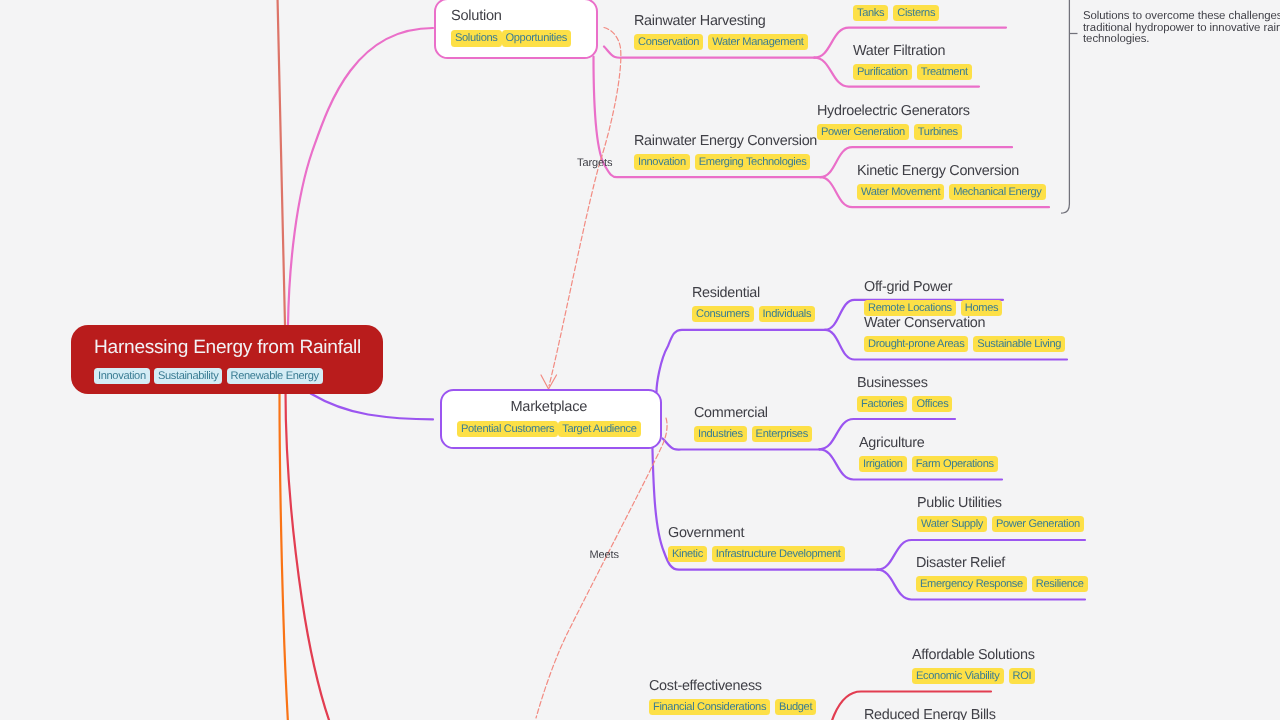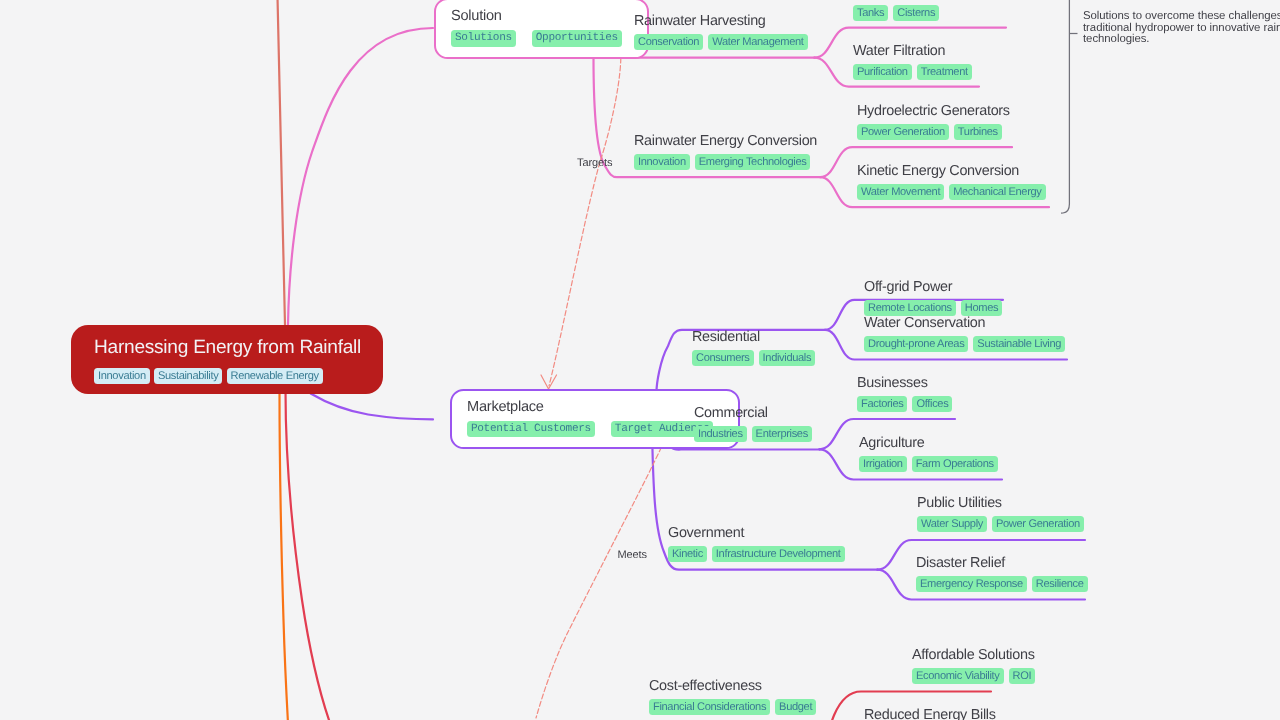"Tanks" .tag { background: #86efac -> #fde047 }
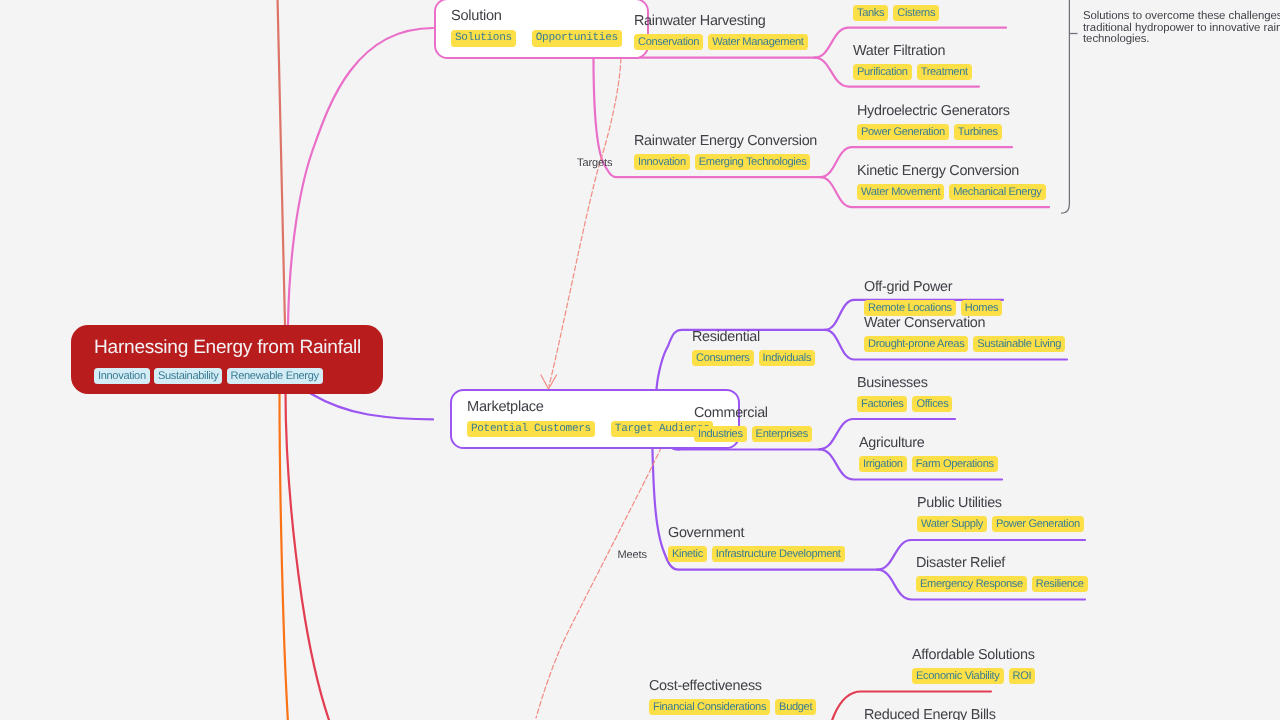"Solutions" .box-tags { font-family: Liberation Mono, monospace -> none; gap: 16px -> 0 }
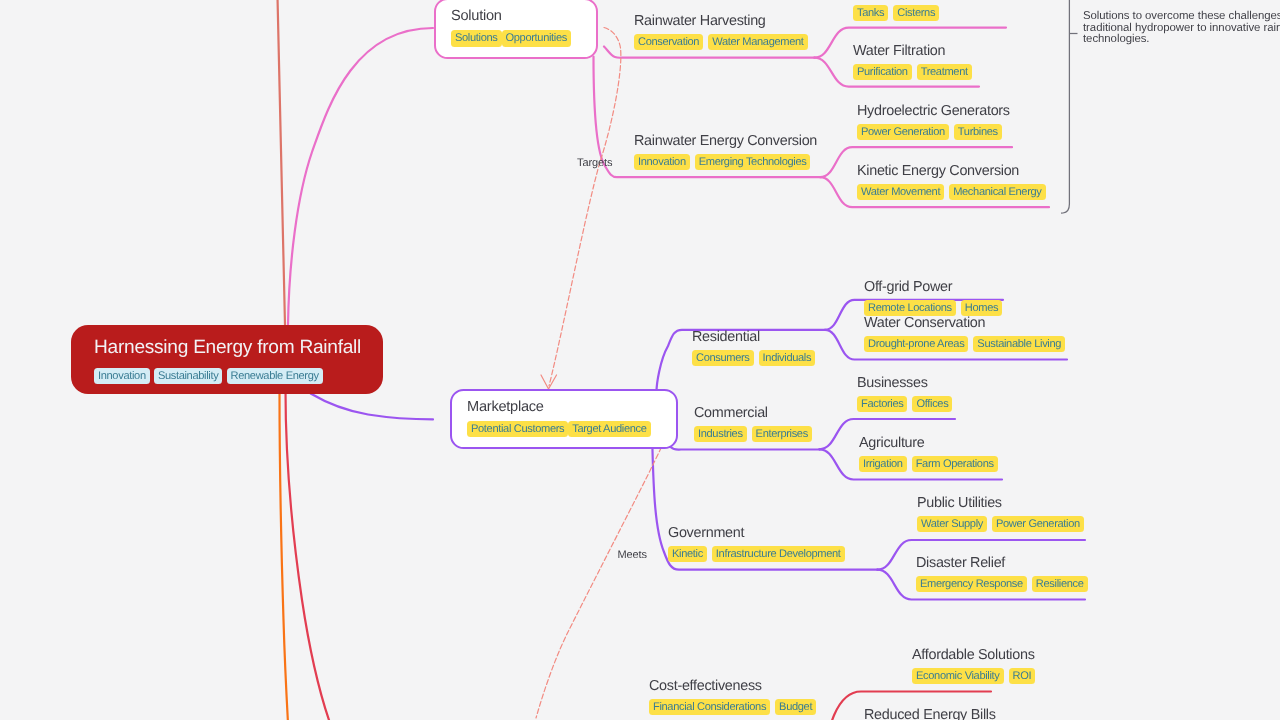"Hydroelectric Generators" div.node { left: 857px -> 817px }
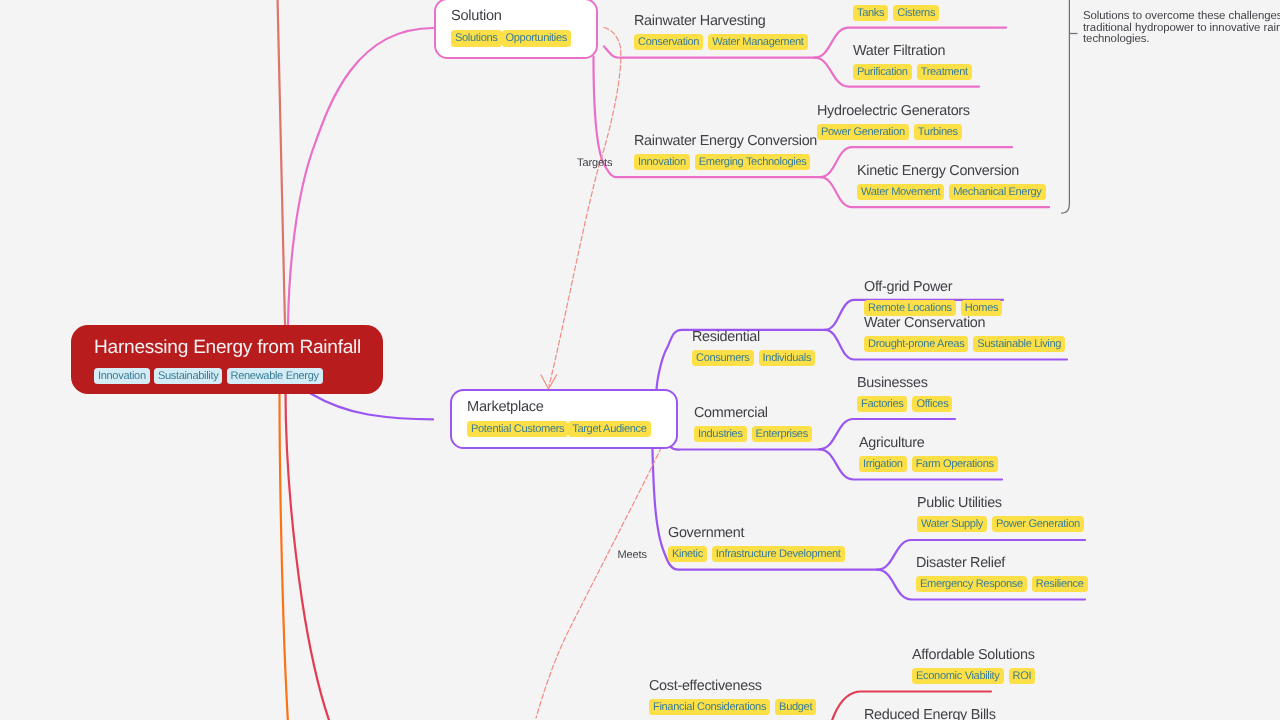"Residential" div.node { margin-top: 44px -> none }
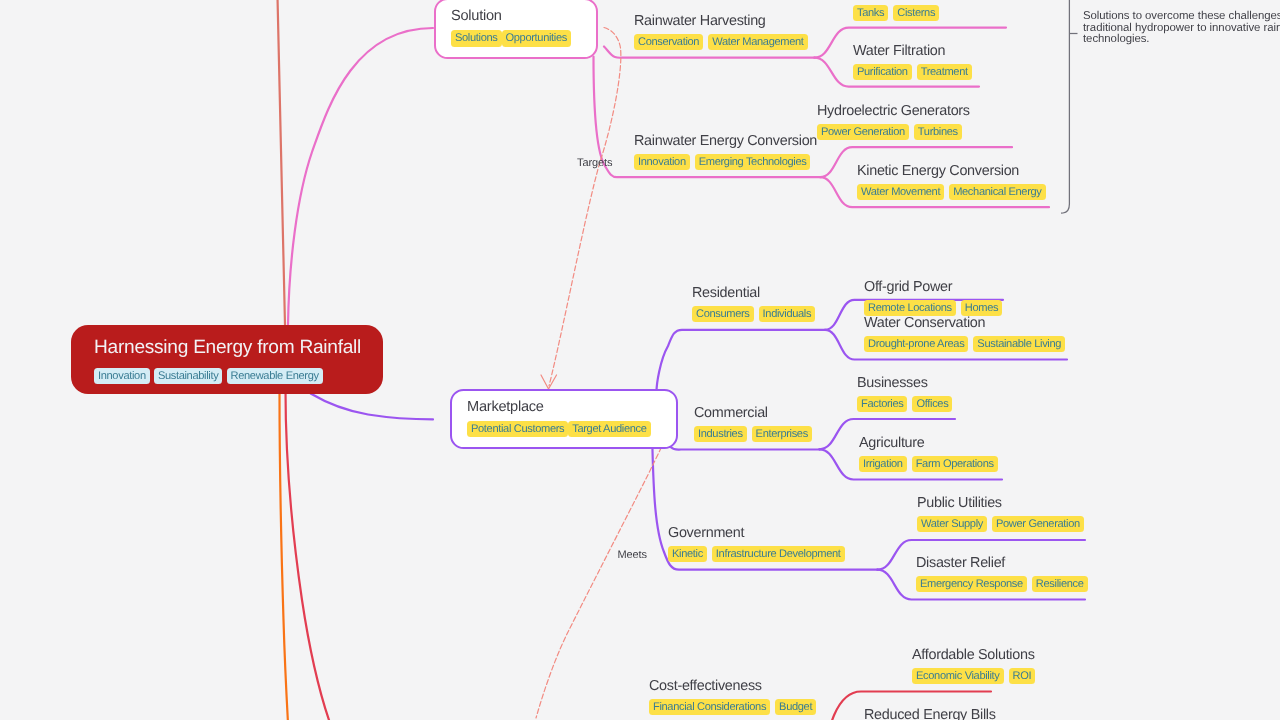"Marketplace" div.node { left: 450px -> 440px; padding-right: 25px -> 19px; text-align: none -> center }
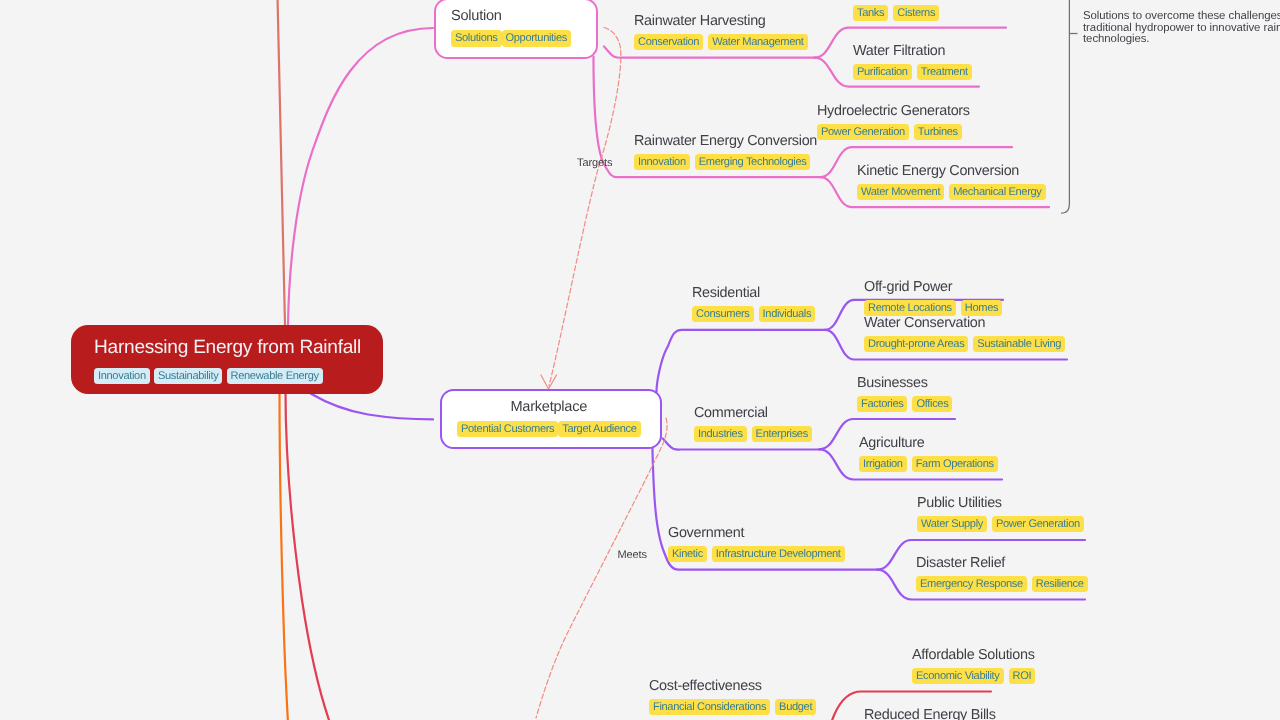"Meets" div.edge-label { margin-left: 28px -> none }
